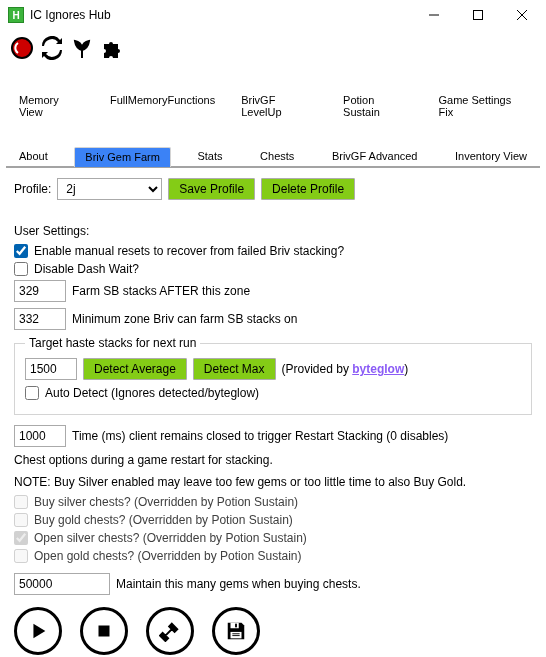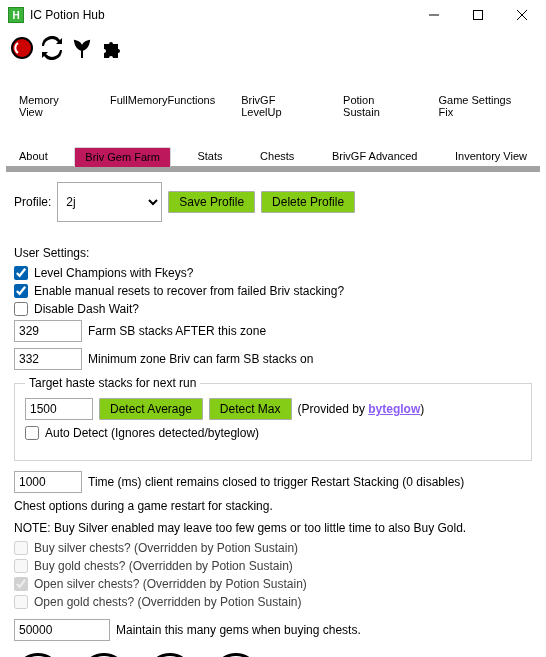"IC Potion Hub" div.title { text: Potion -> Ignores }
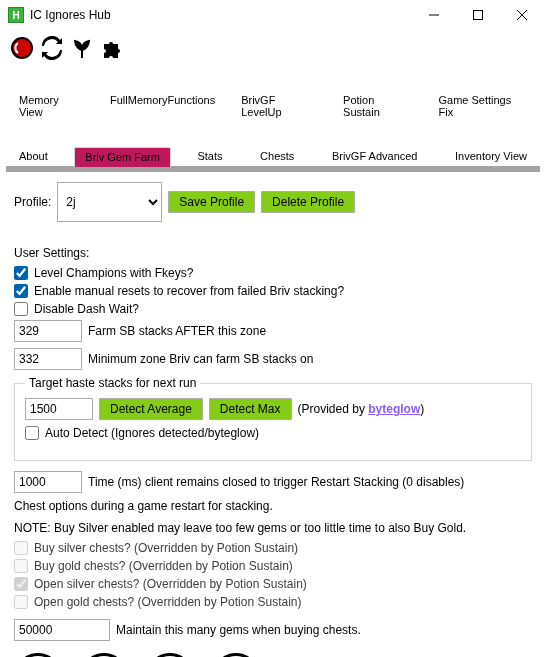"About" div.tabrow { border-bottom: 6px solid #a3a3a3 -> 2px solid #a3a3a3 }
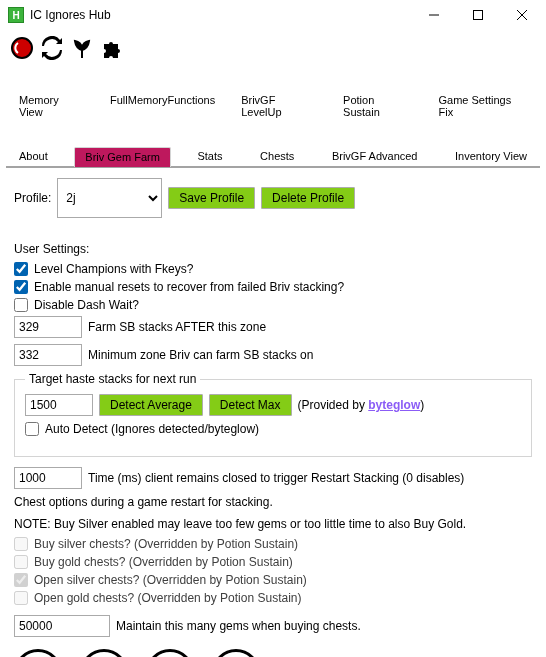"Briv Gem Farm" .tab.active { background: #be185d -> #3b82f6 }
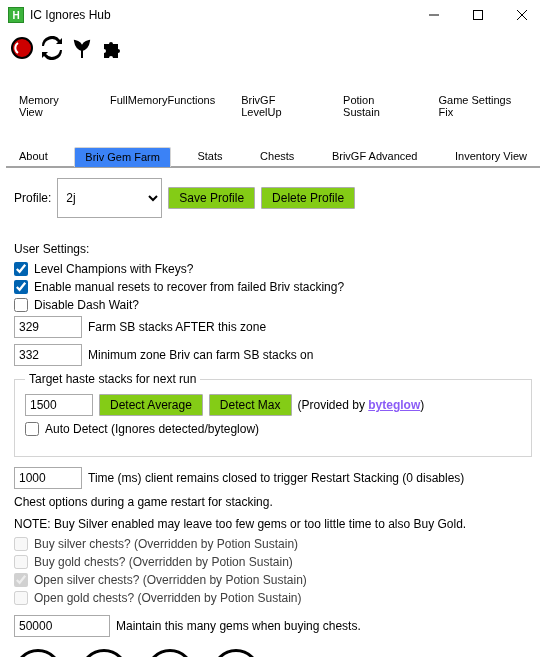"2j" select { height: 40px -> 22px }
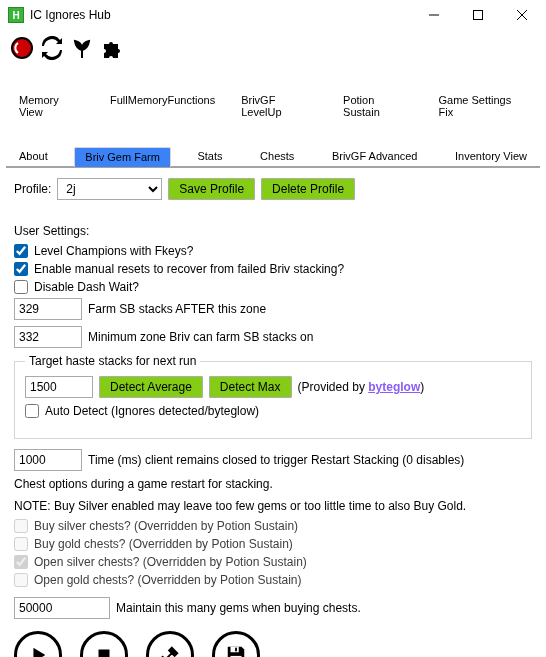"Level Champions with Fkeys?" div.chk-row { html: <div> <input> <span>Level Champions with Fkeys?</span> </div> -> none }
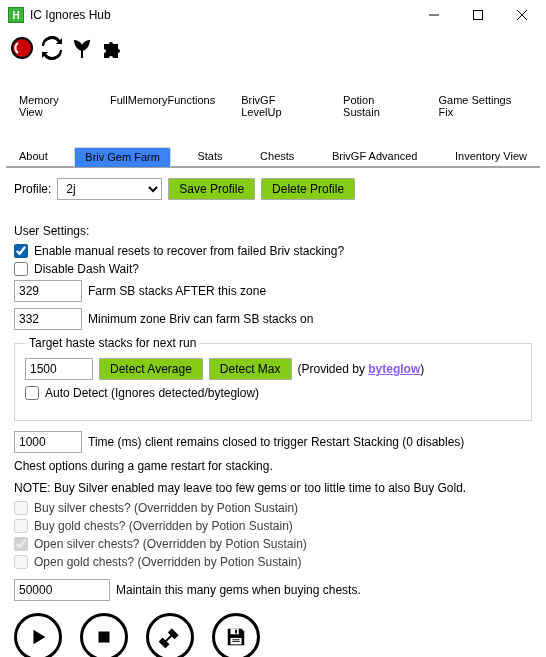"329" .num { width: 68px -> 52px }
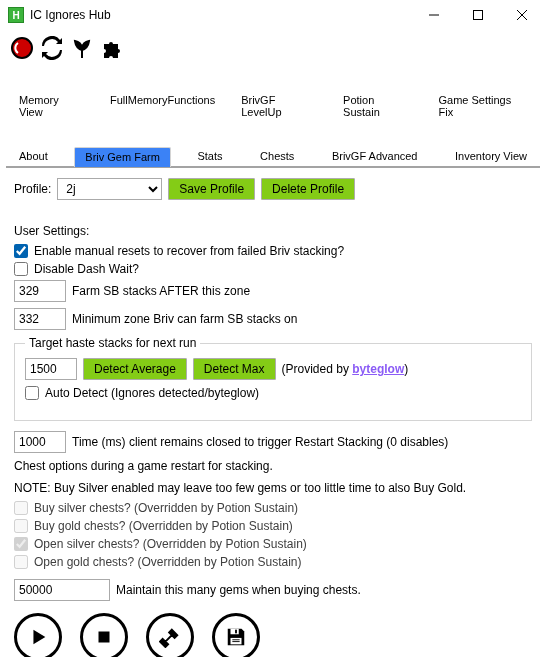"Target haste stacks for next" fieldset { padding: 8px 10px 16px -> 8px 10px 10px }
